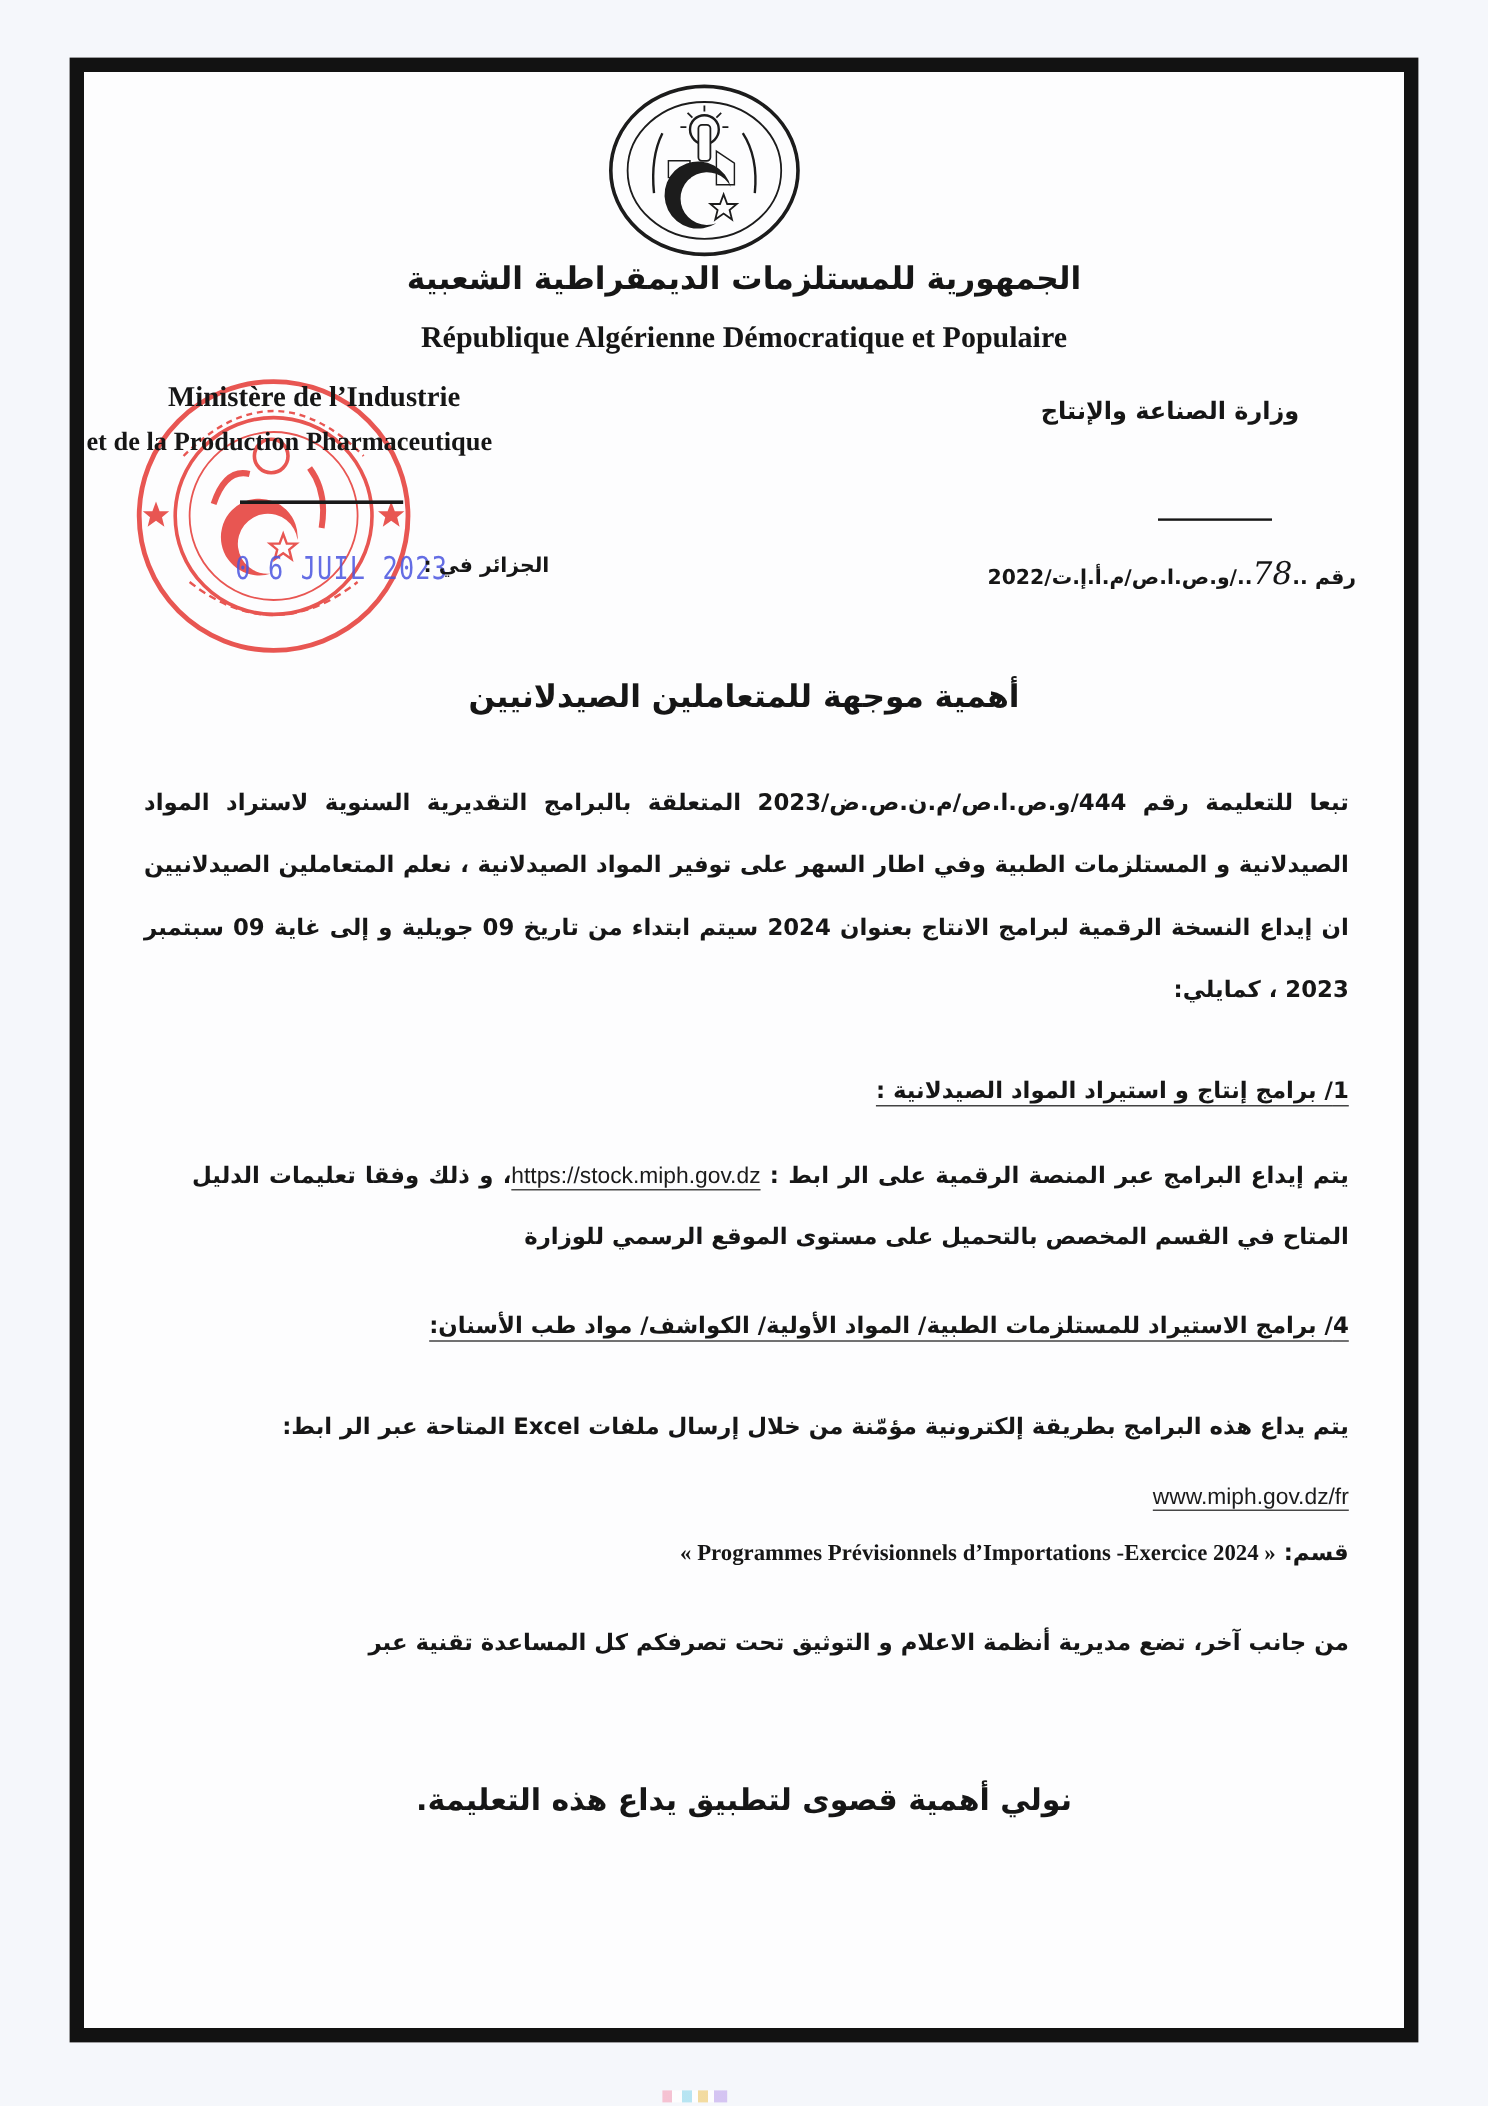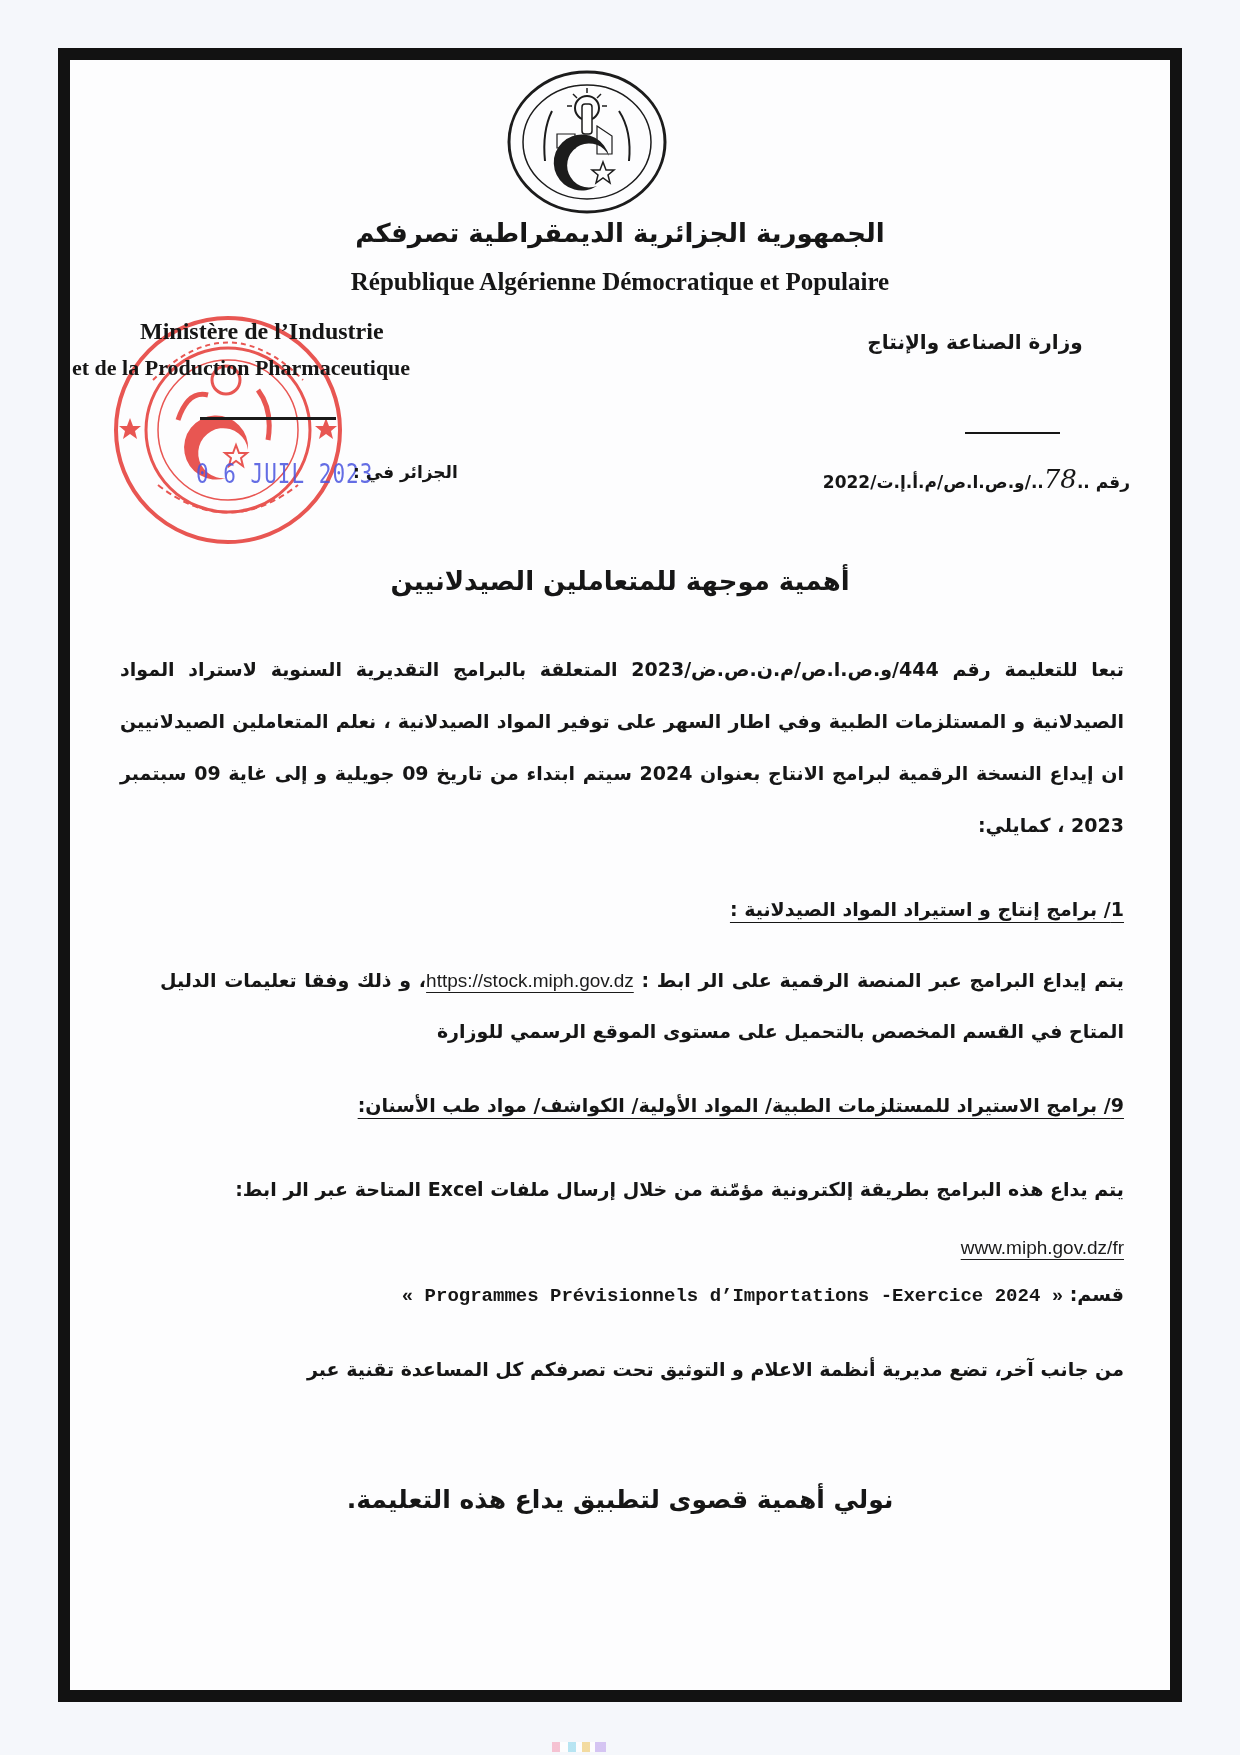"الجمهورية الجزائرية الديمقراطية تصرفكم" div.abs { text: الجزائرية الديمقراطية تصرفكم -> للمستلزمات الديمقراطية الشعبية }
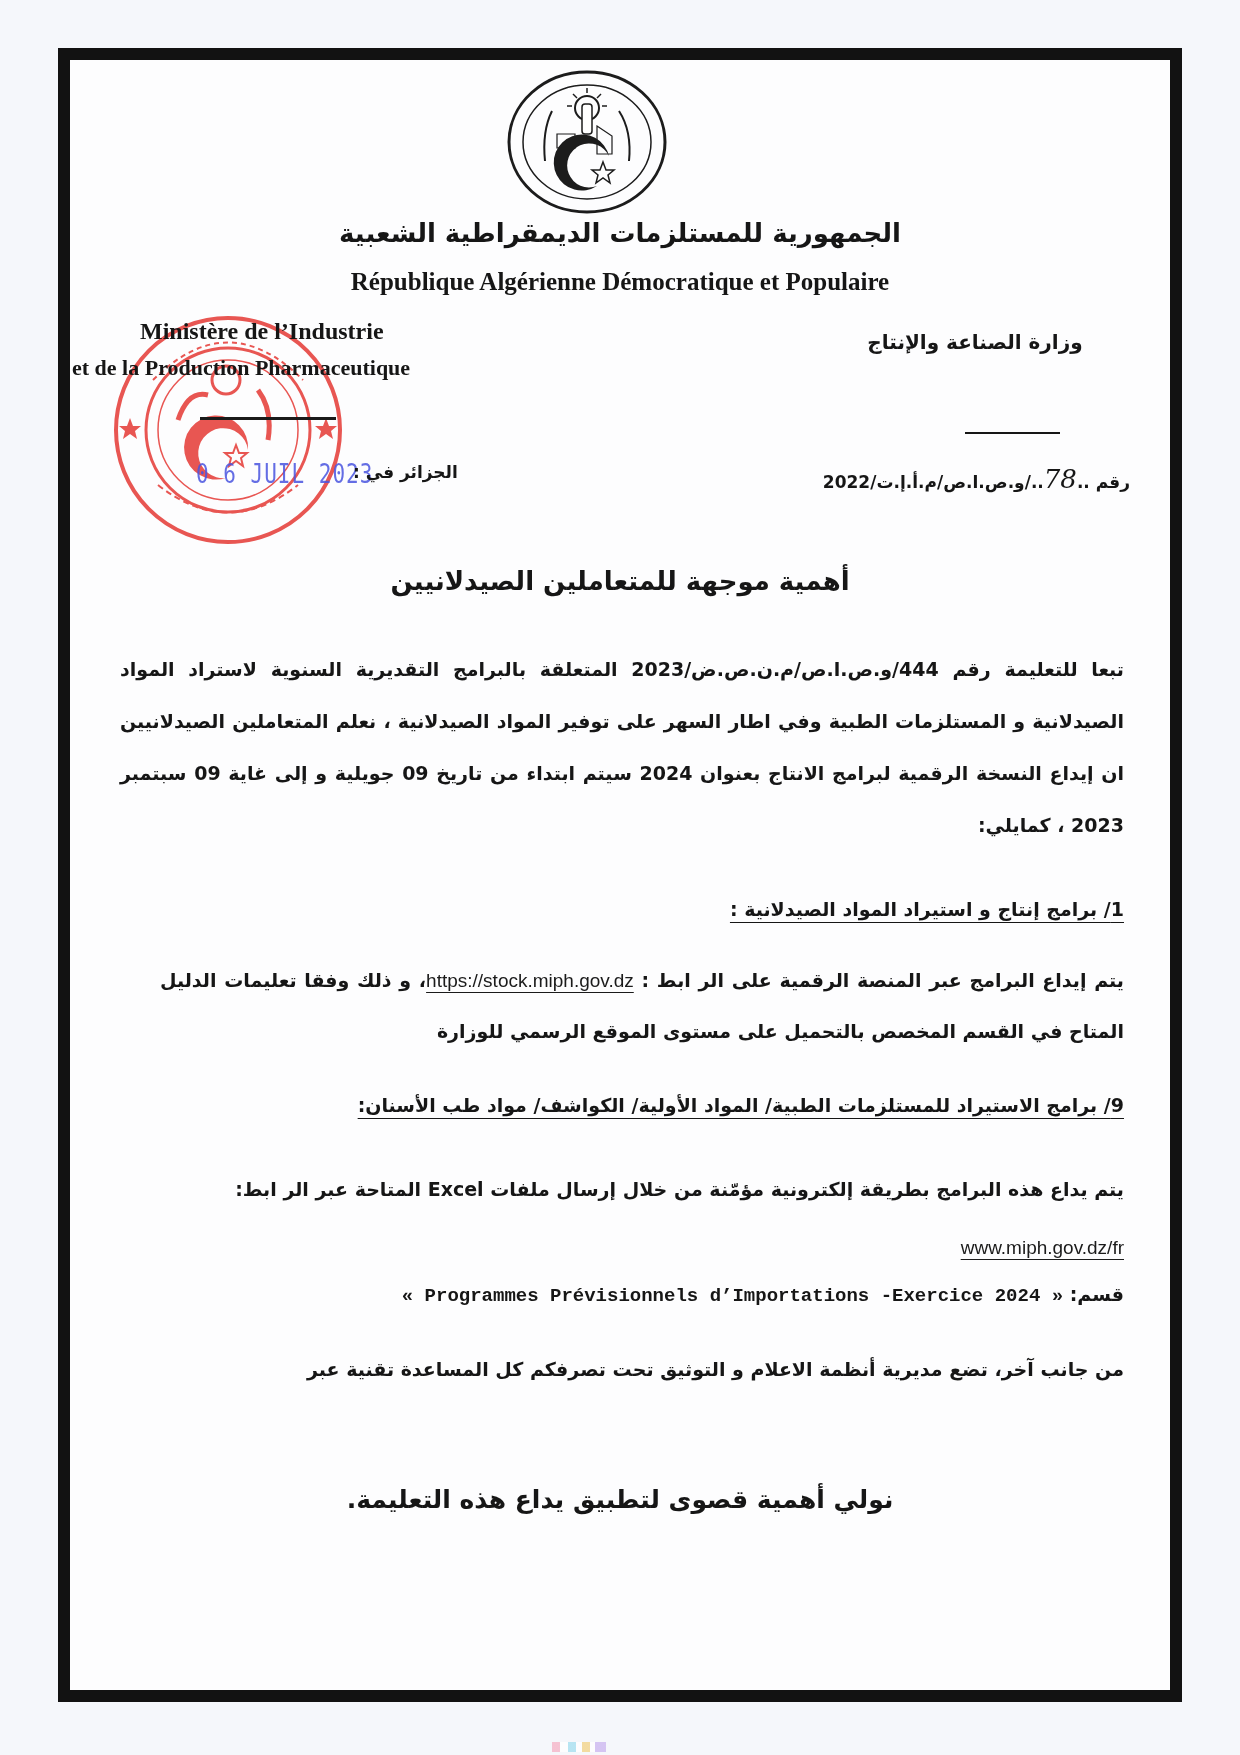"9/ برامج الاستيراد للمستلزمات الطبية/" div.abs { text: 9/ -> 4/ }
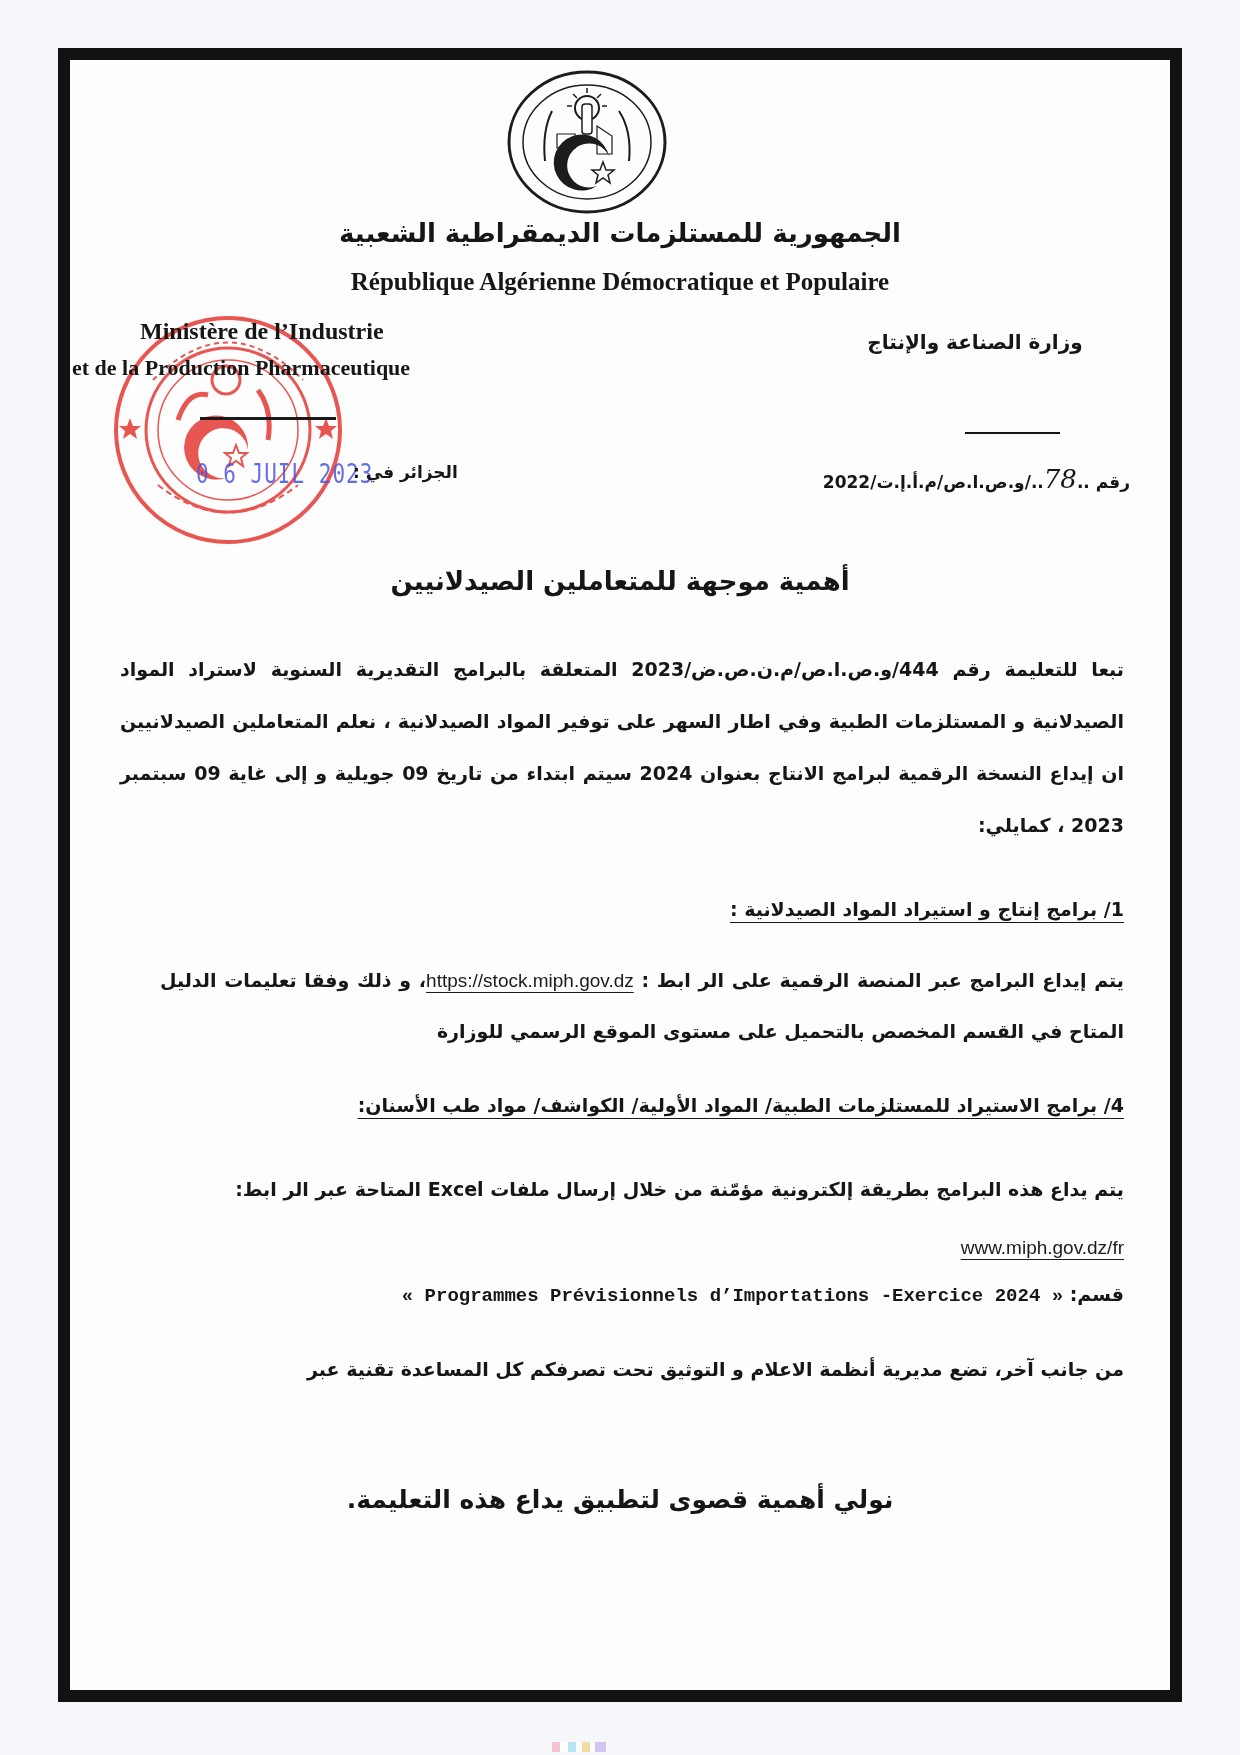"« Programmes Prévisionnels" .section-line .fr { font-family: Liberation Mono, monospace -> Liberation Serif, serif }
